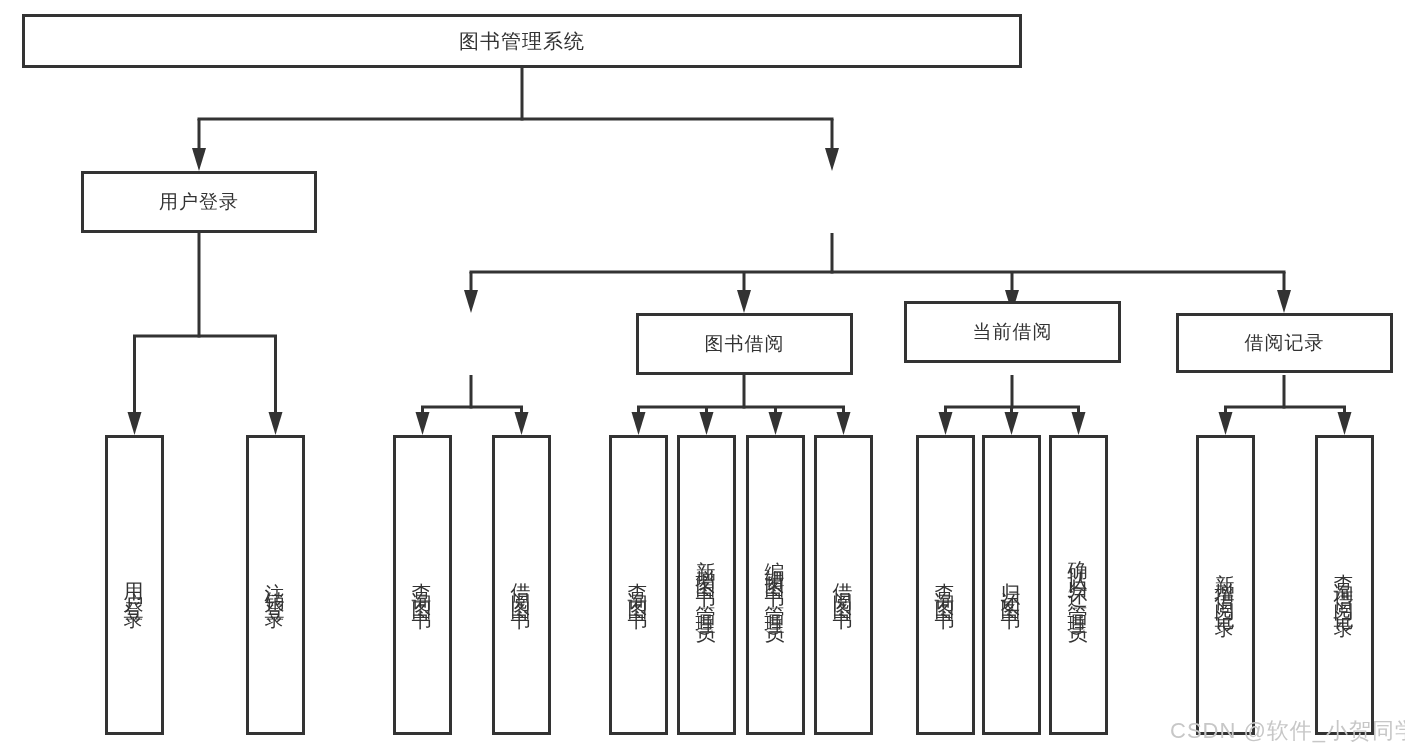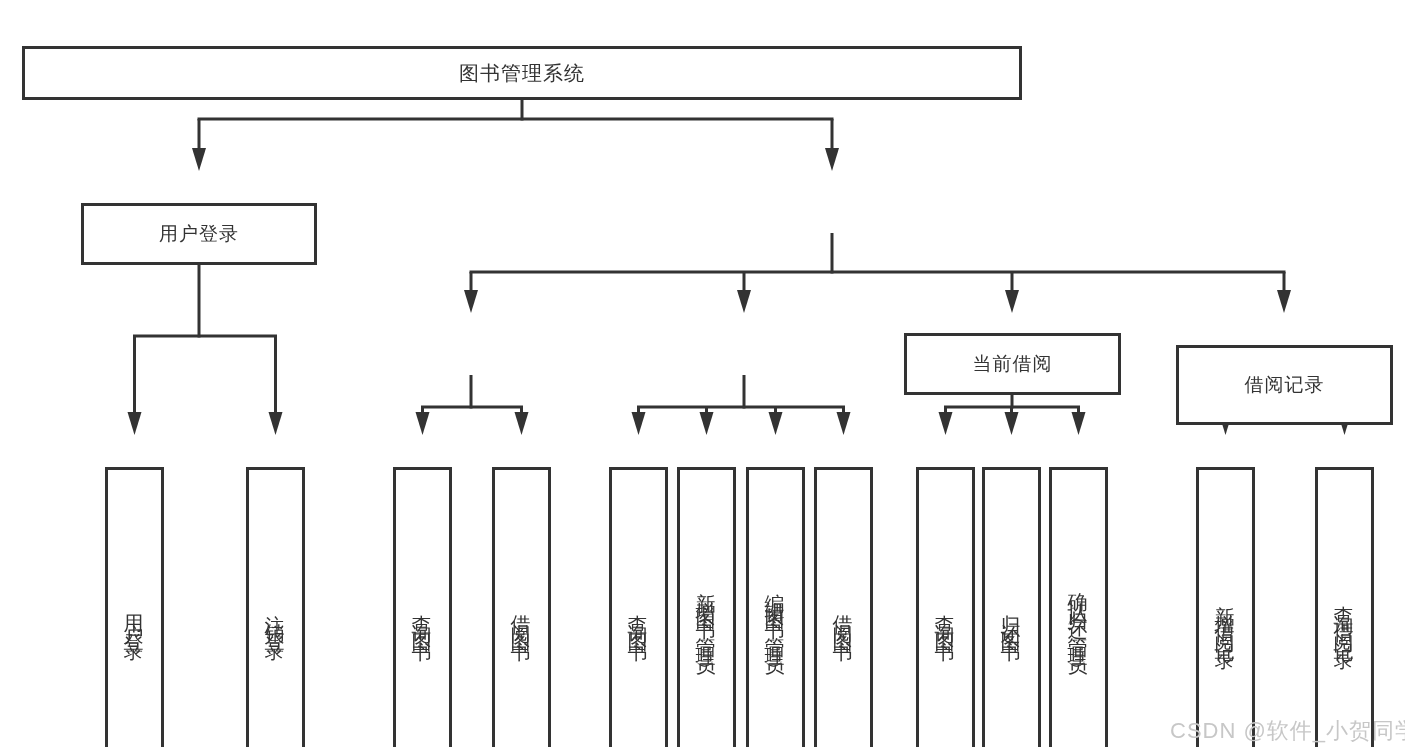"图书管理系统" .box { margin-top: 32px -> none }
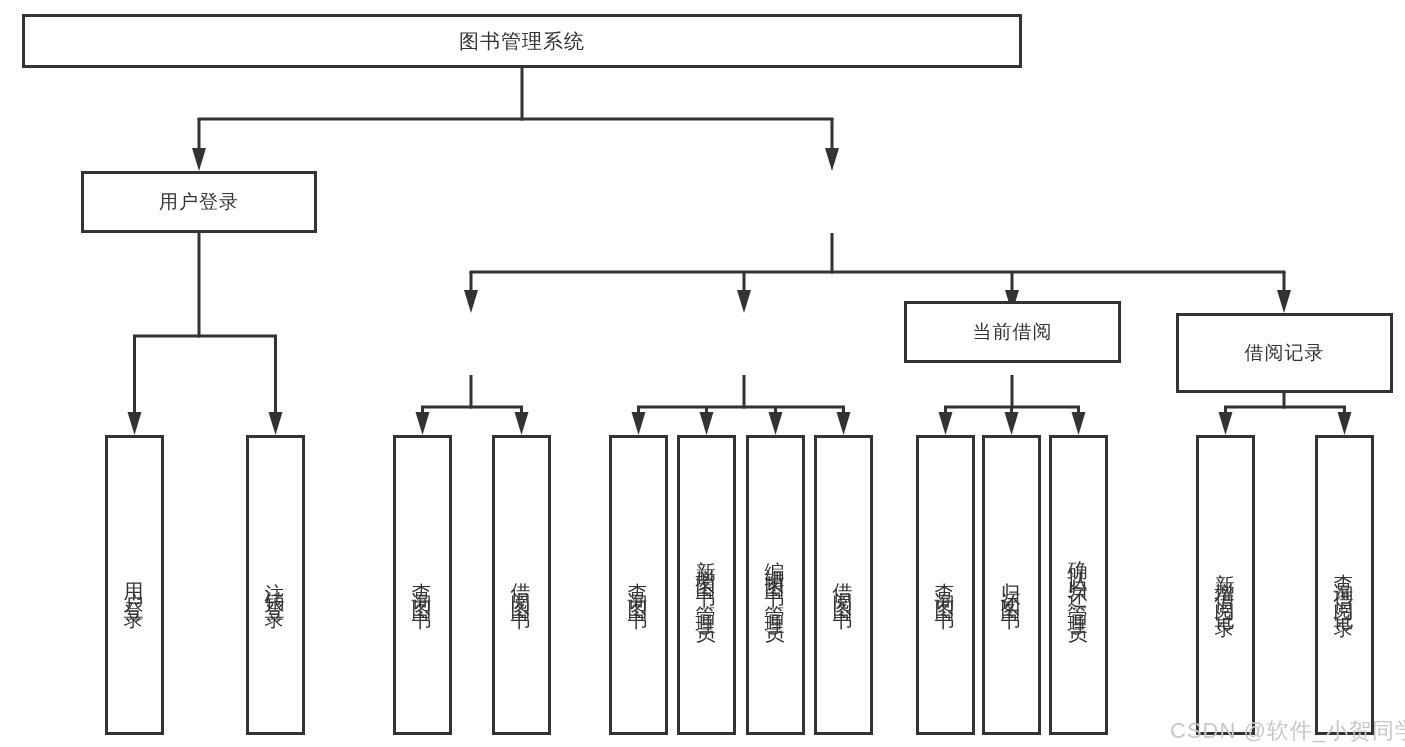"图书借阅" div.box { html: none -> <div> <span>图书借阅</span> </div> }
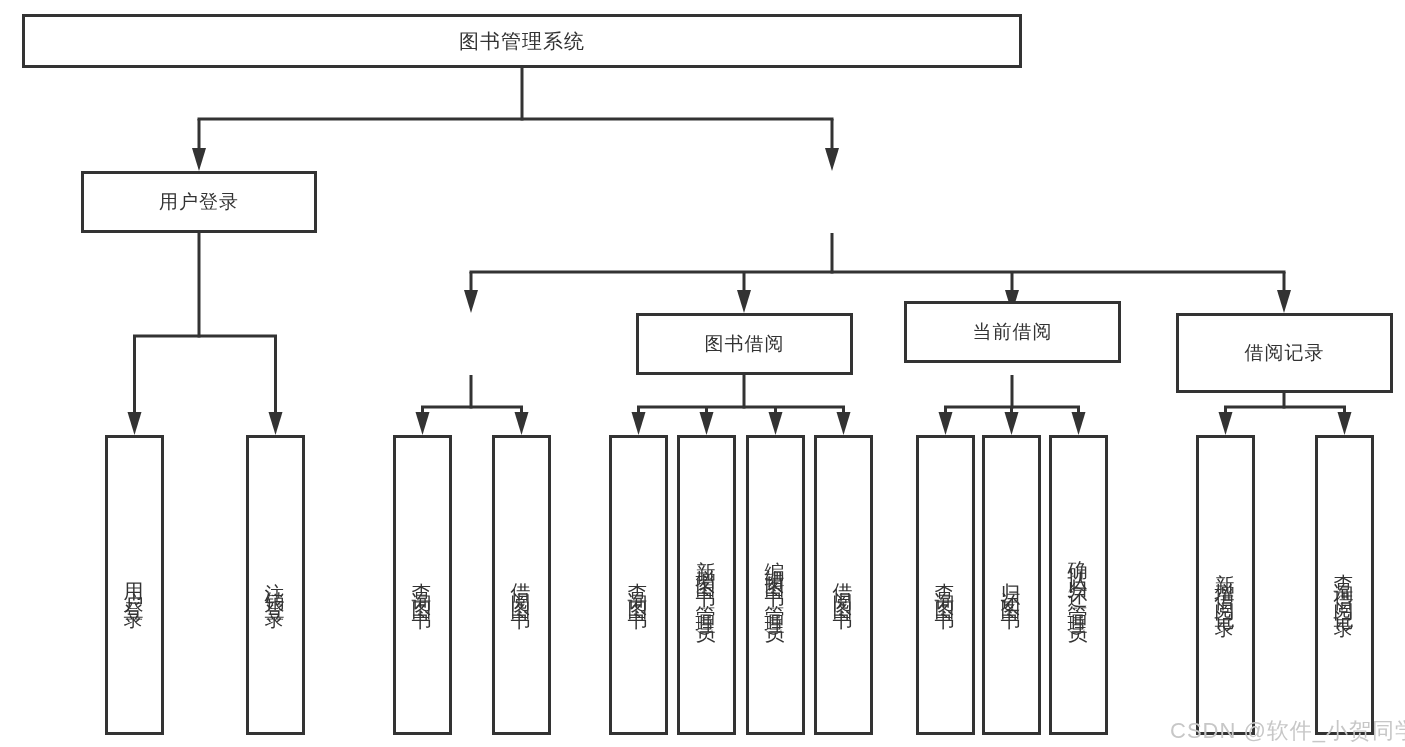"借阅记录" div.box { height: 80px -> 60px }
